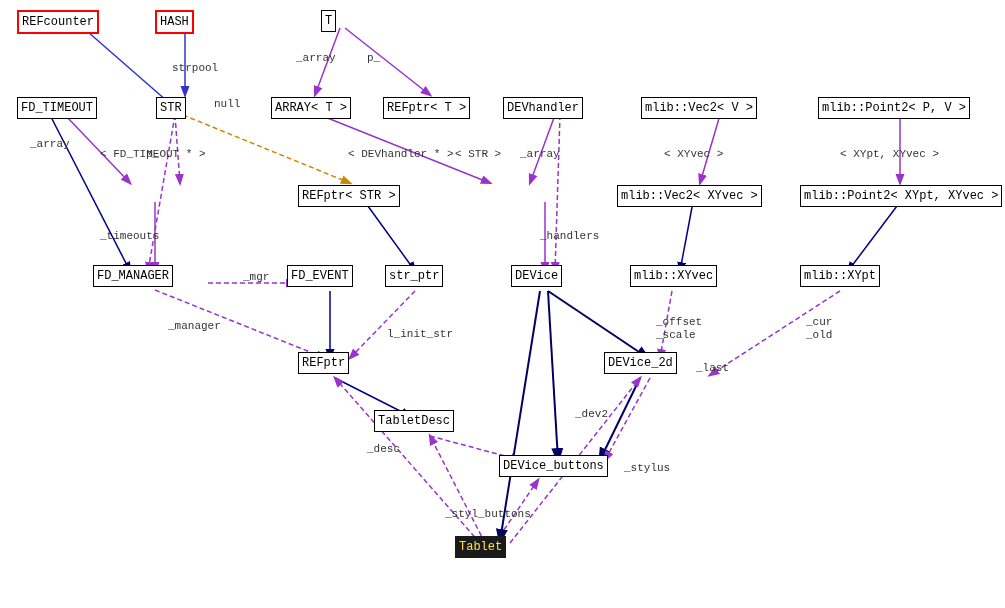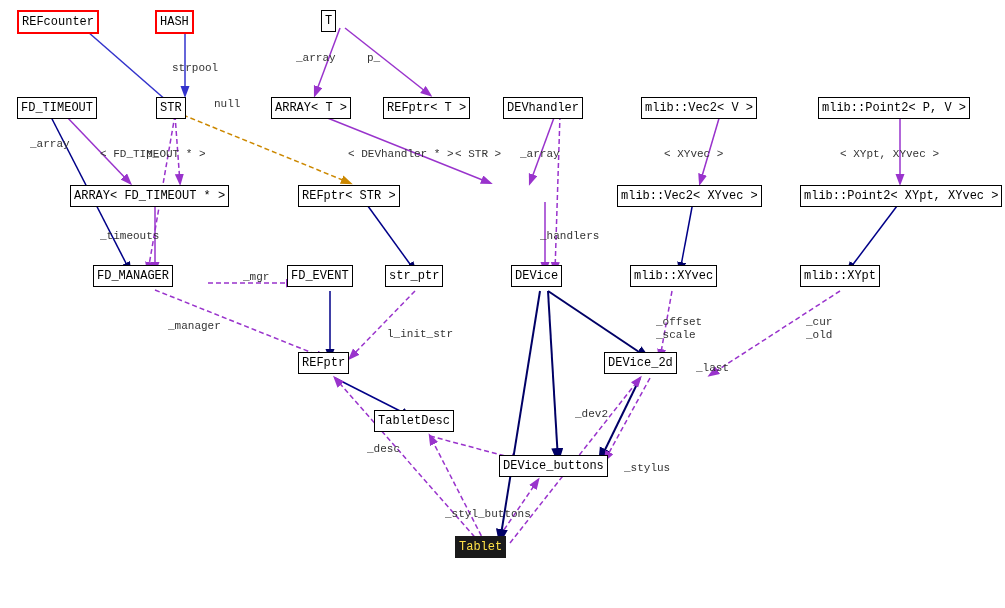"ARRAY< FD_TIMEOUT * >" div.node { html: <div>ARRAY&lt; FD_TIMEOUT * &gt;</div> -> none }
